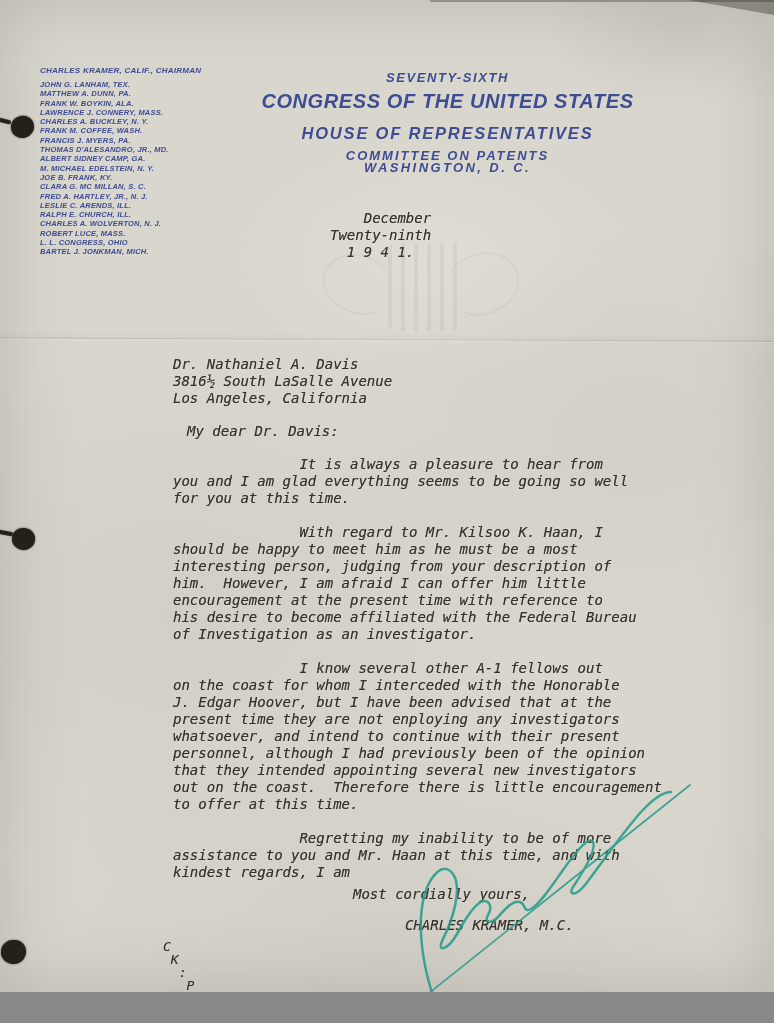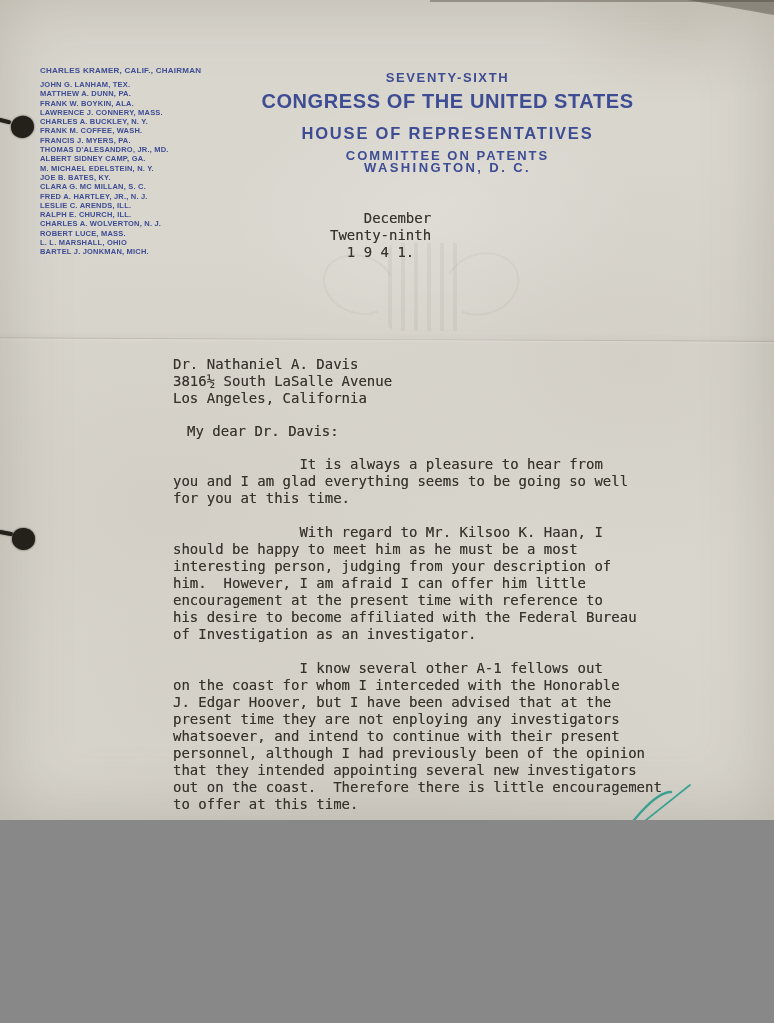"CHARLES KRAMER, CALIF., CHAIRMAN" .page { font-style: none -> italic; height: 820px -> 992px }
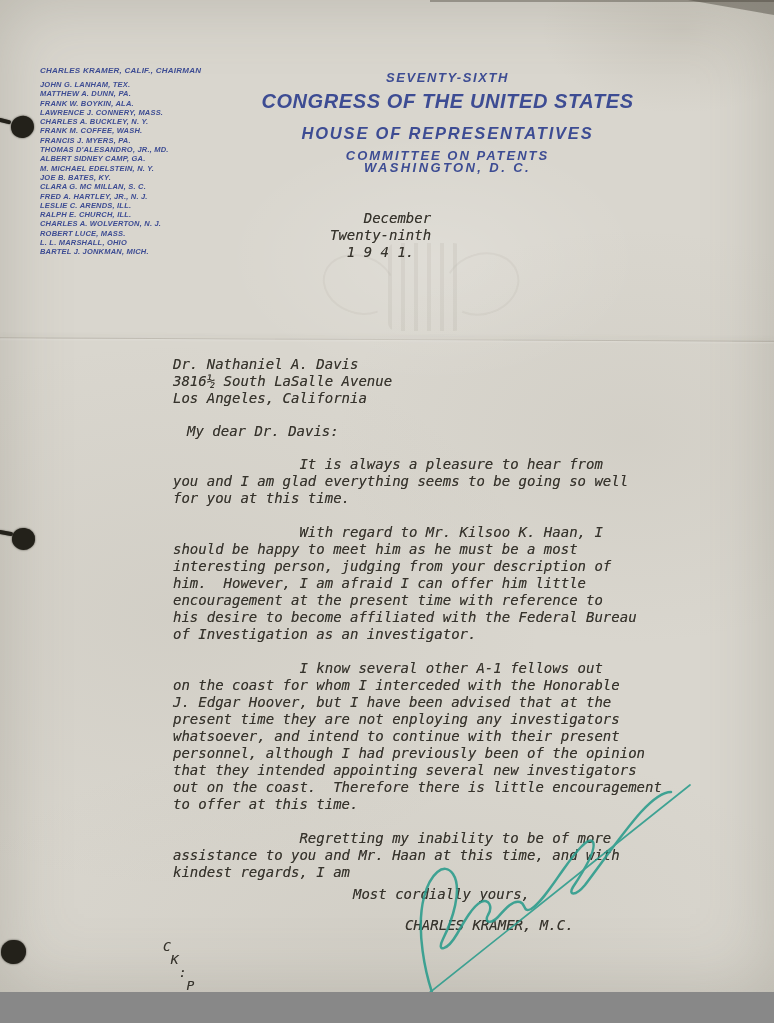"JOE B. BATES, KY." div.member { text: BATES -> FRANK }
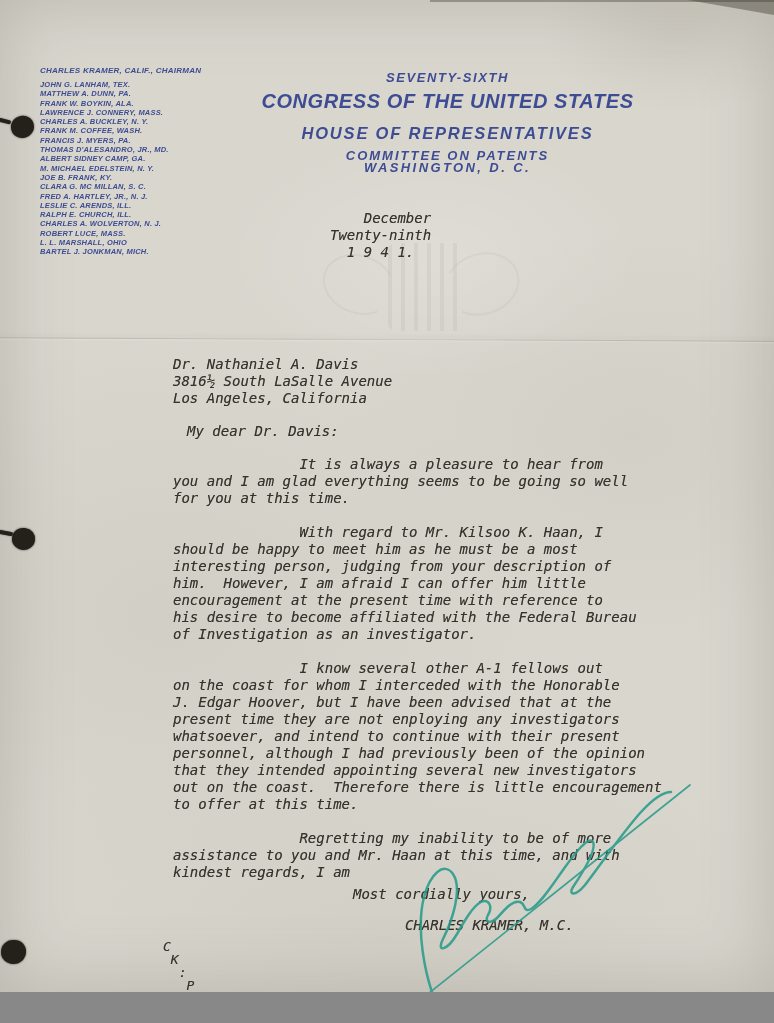"L. L. MARSHALL, OHIO" div.member { text: MARSHALL -> CONGRESS }
